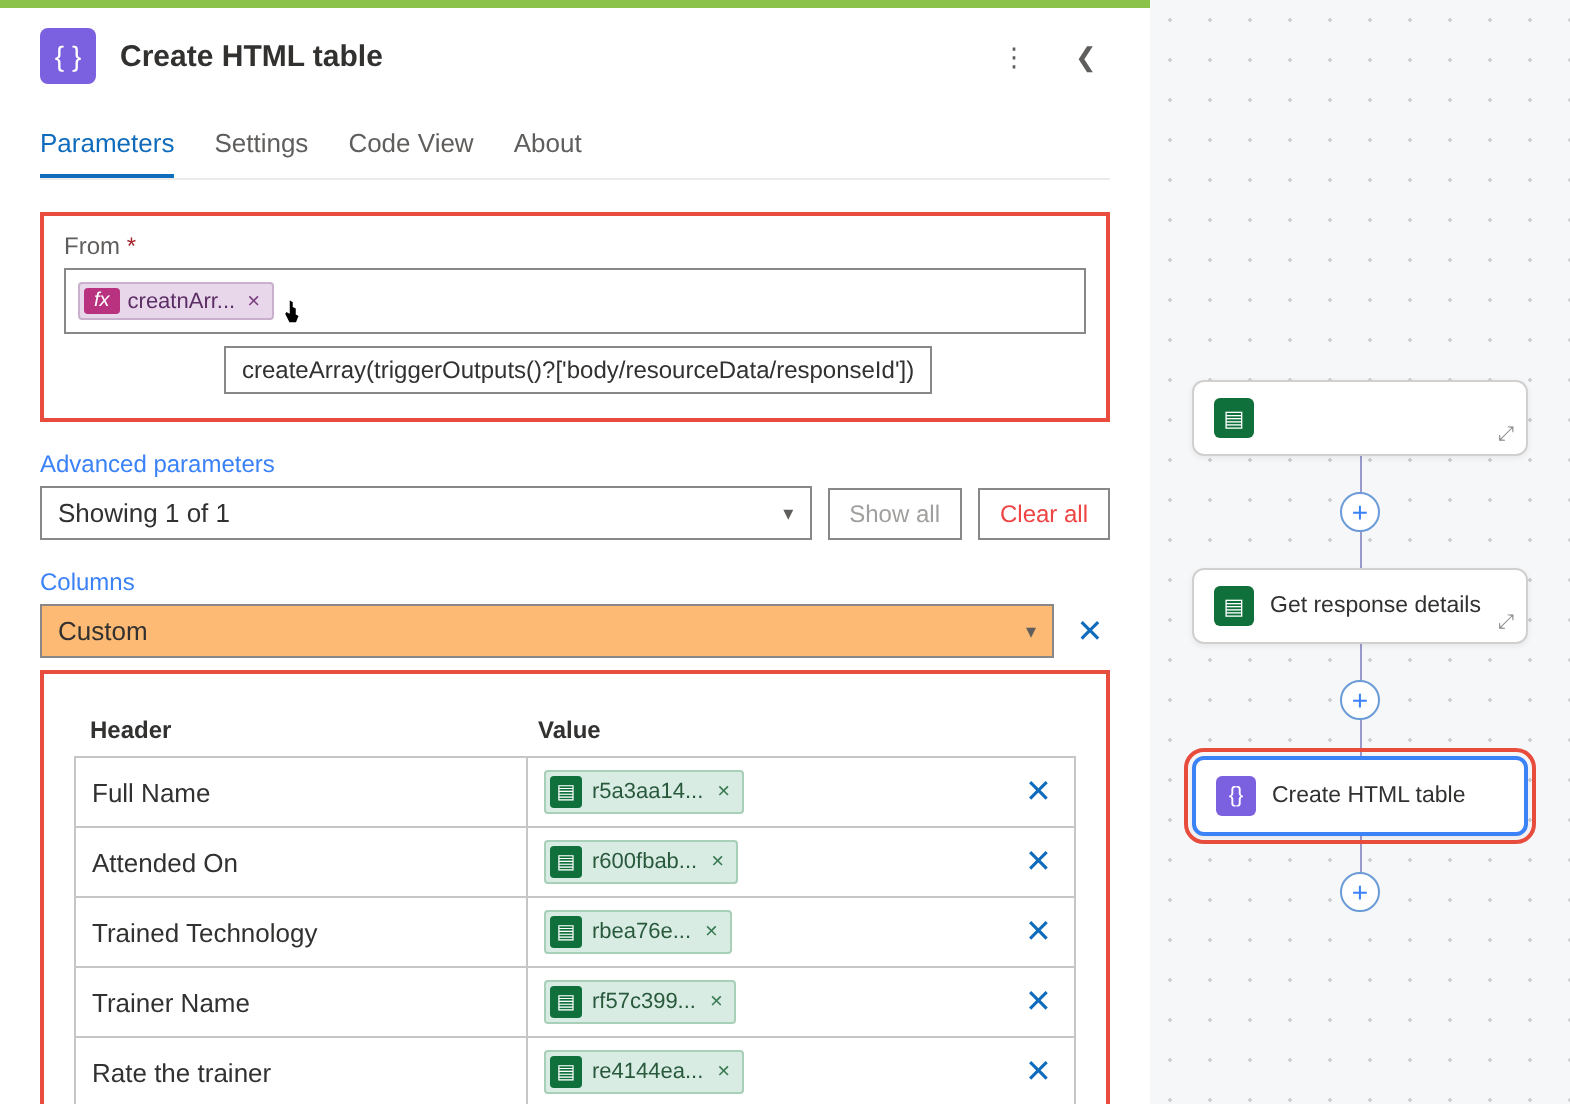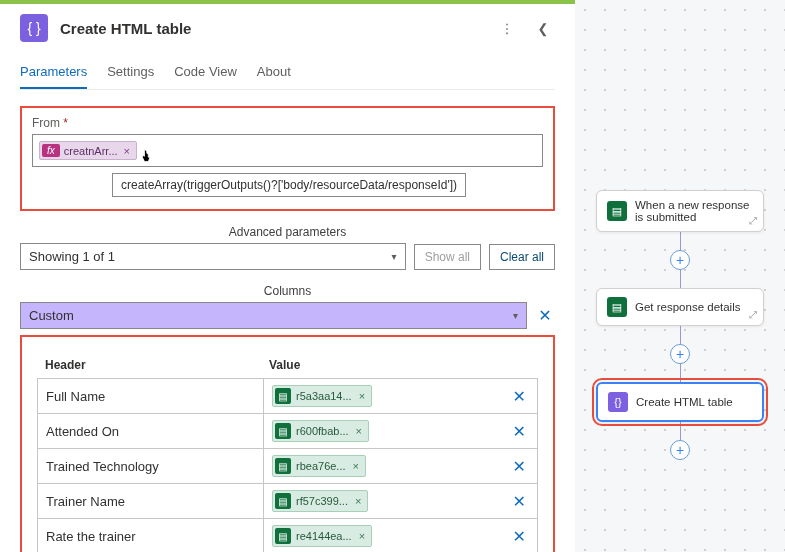"When a new response is" span { html: <span>When a new response is submitted</span> -> none }
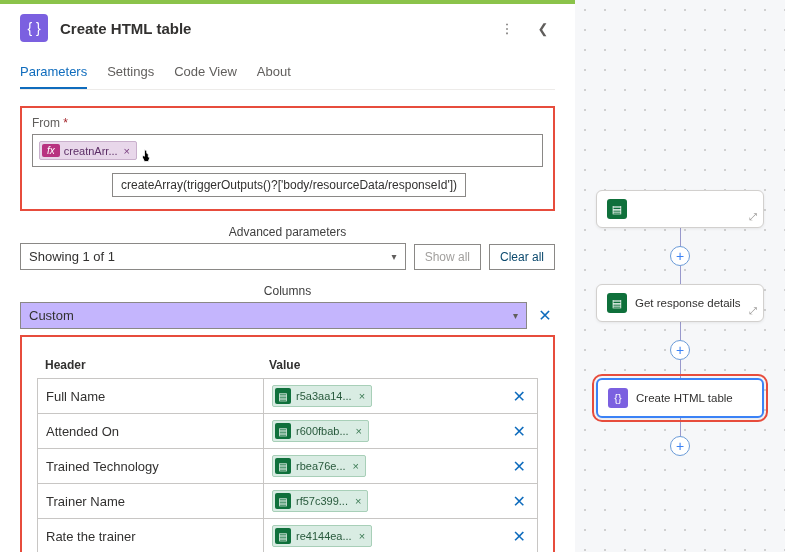"Advanced parameters" .adv-lbl { color: #404040 -> #3b82f6; text-align: center -> none }
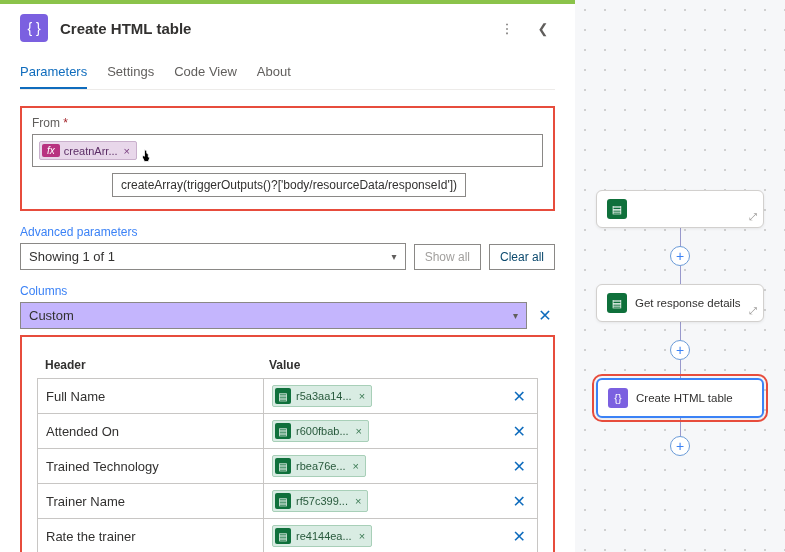"Clear all" .btn-ghost { color: #0c4a6e -> #ef4444 }
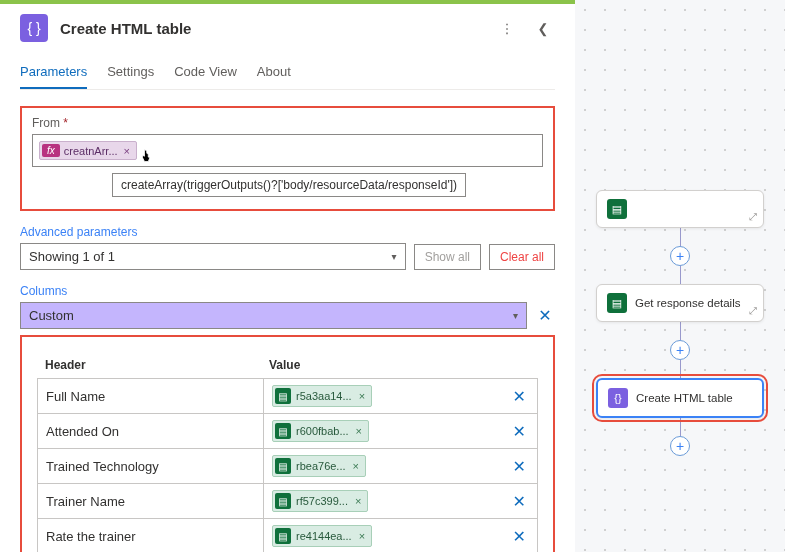"Custom" .cols-select { background: #c4b5fd -> #fdba74 }
